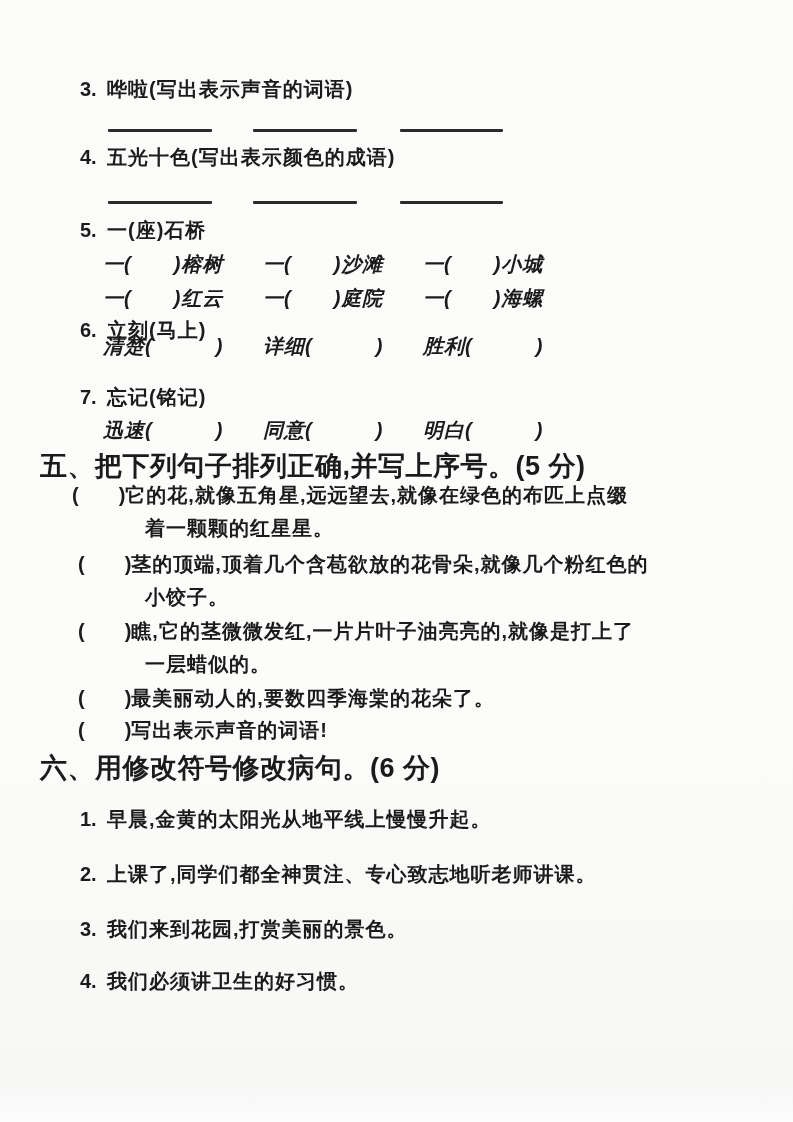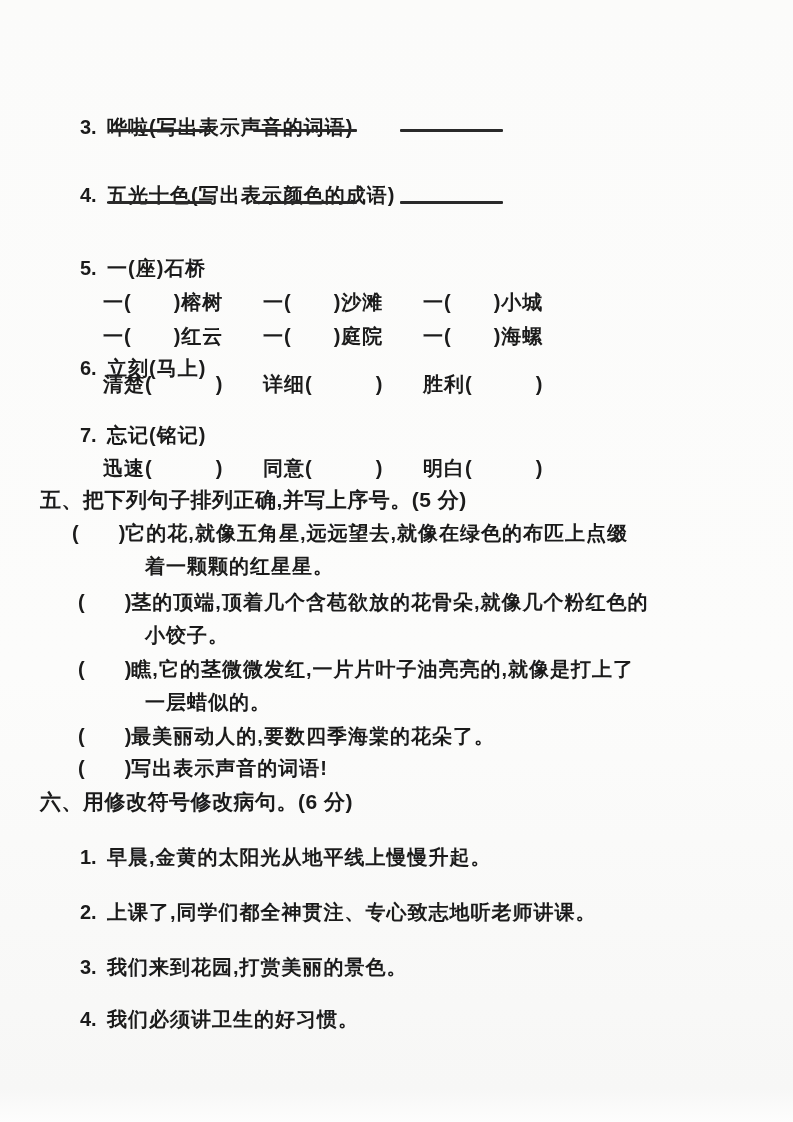"3. 哗啦(写出表示声音的词语)" .line { margin-top: 38px -> none }
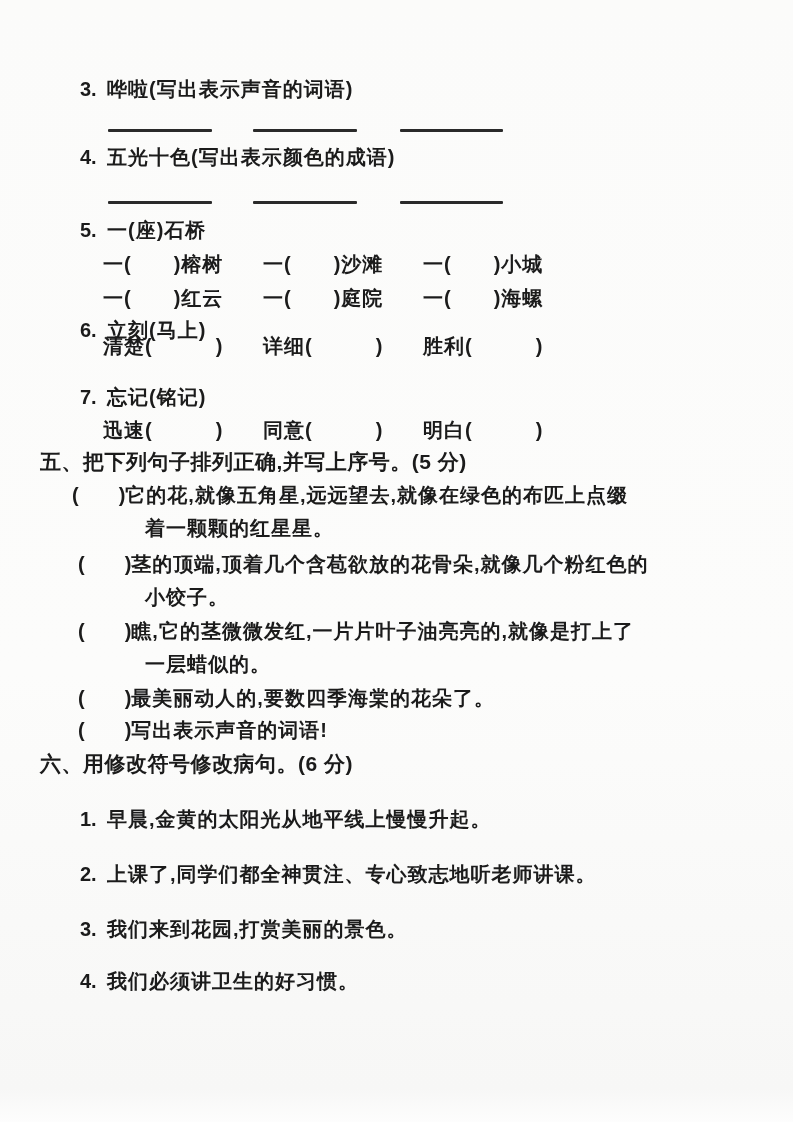"一( )榕树" .cell { font-style: none -> italic }
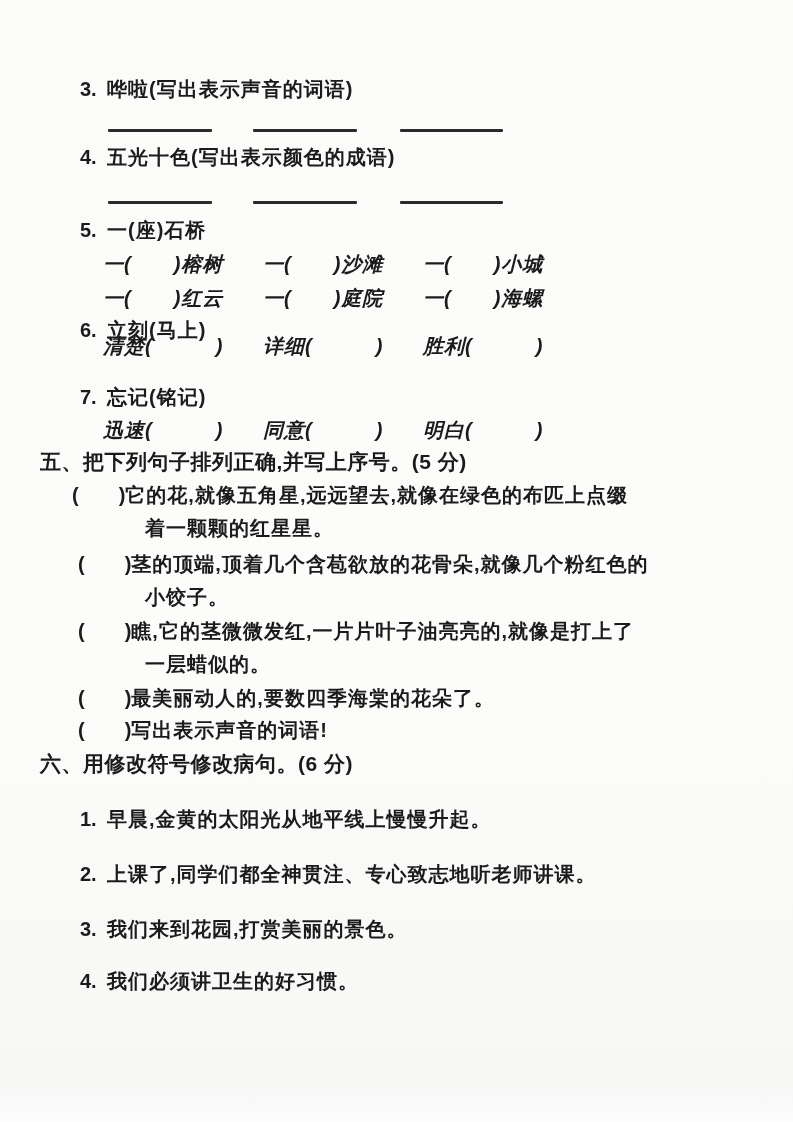"五、把下列句子排列正确,并写上序号。(5 分)" .heading { font-size: 21px -> 27px }
